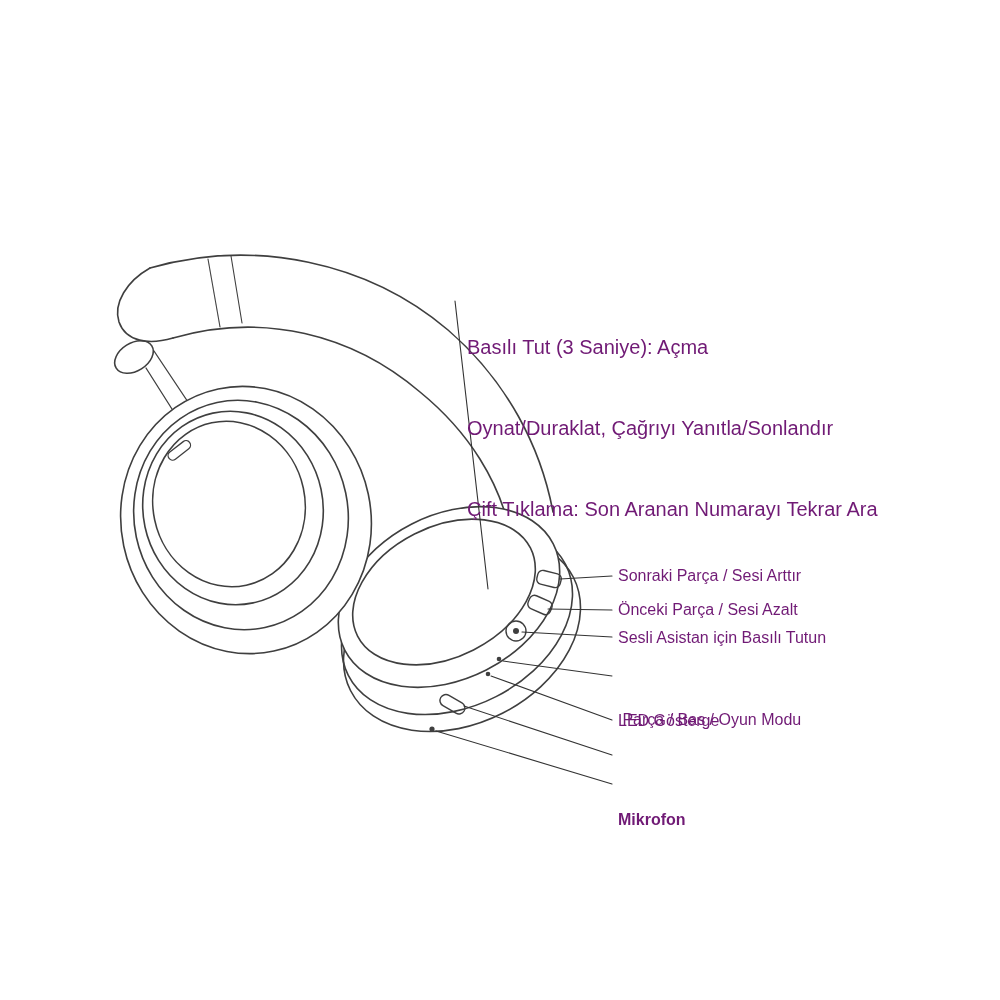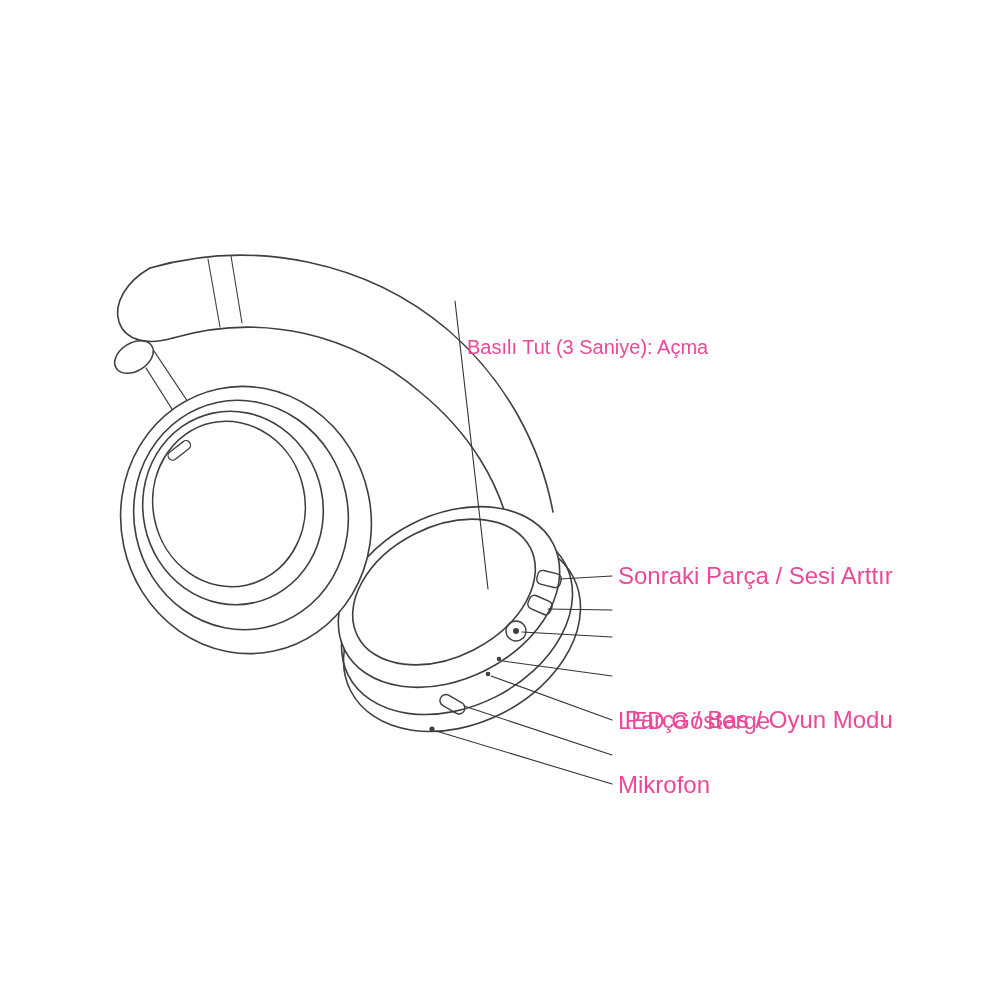"Basılı Tut (3 Saniye): Açma" .canvas { color: #ec4899 -> #701a75 }
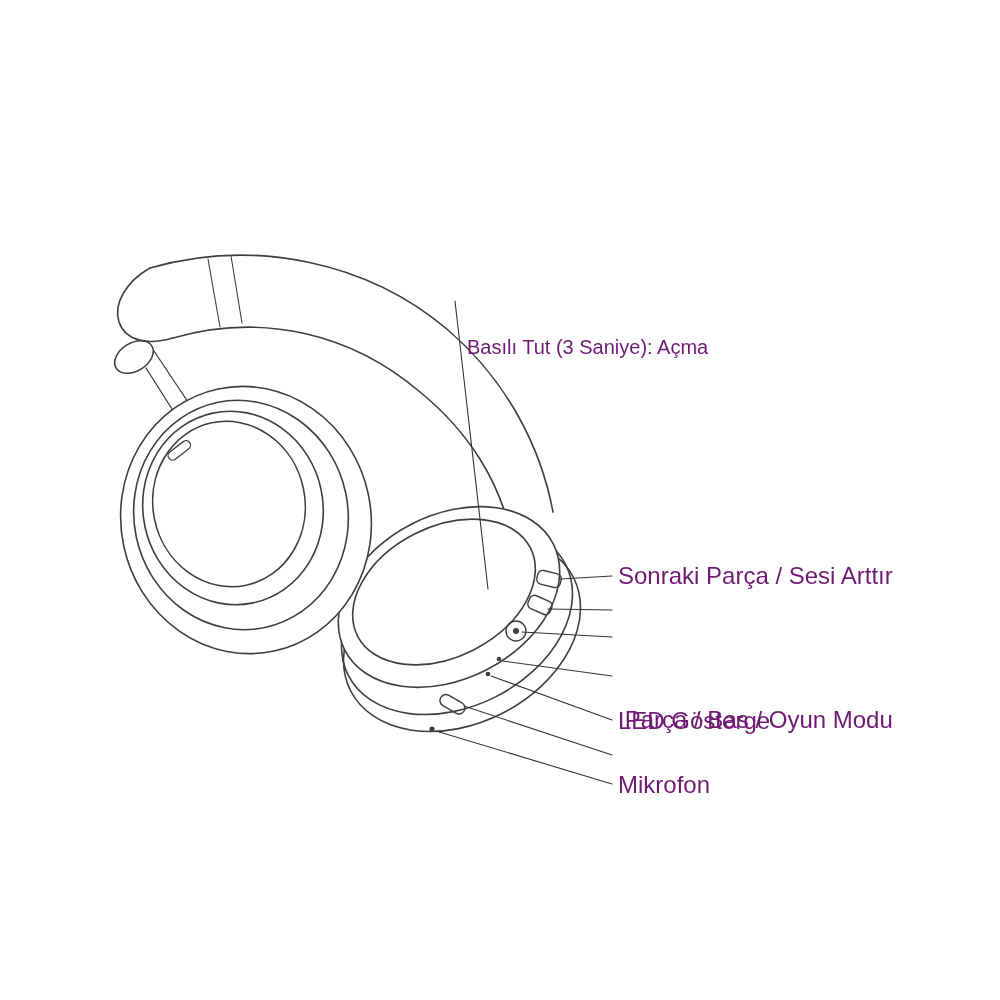"Oynat/Duraklat, Çağrıyı" div { html: none -> <div>Oynat/Duraklat, Çağrıyı Yanıtla/Sonlandır</div> }
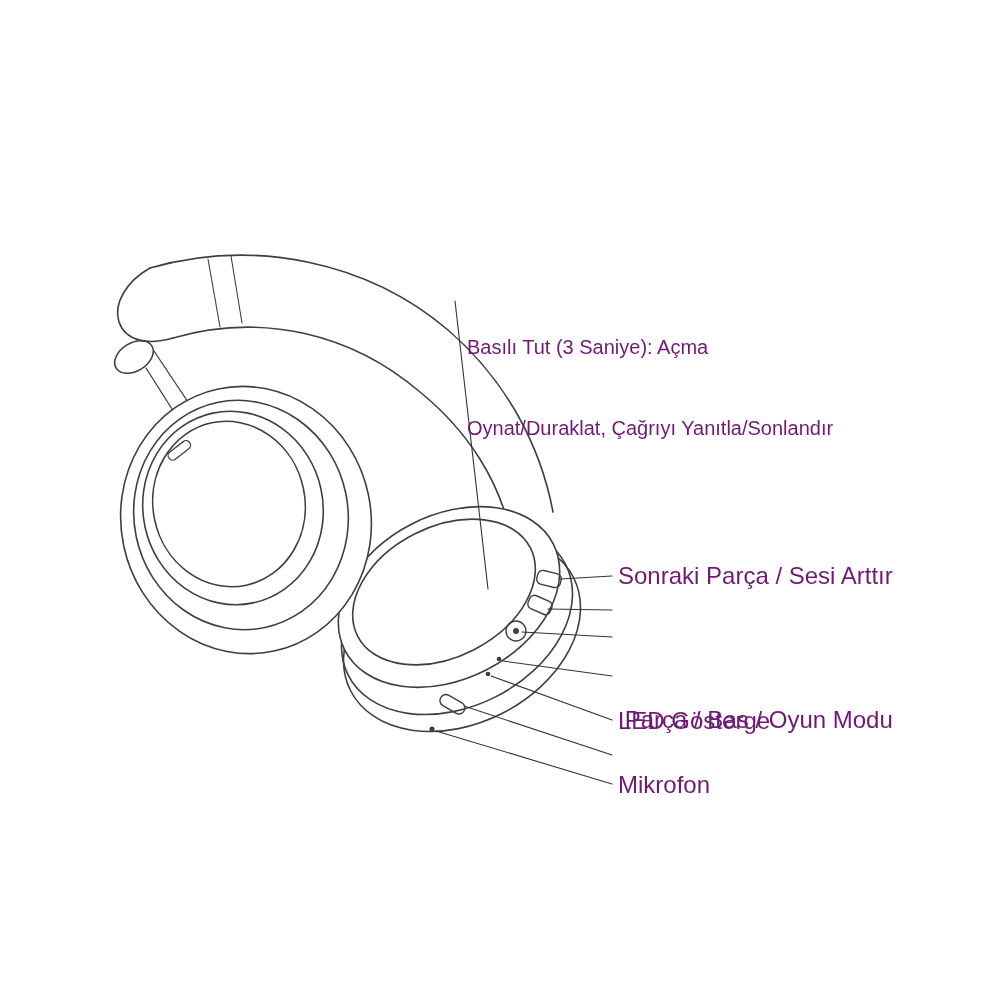"Çift Tıklama: Son Aranan Numarayı" div { html: none -> <div>Çift Tıklama: Son Aranan Numarayı Tekrar Ara</div> }
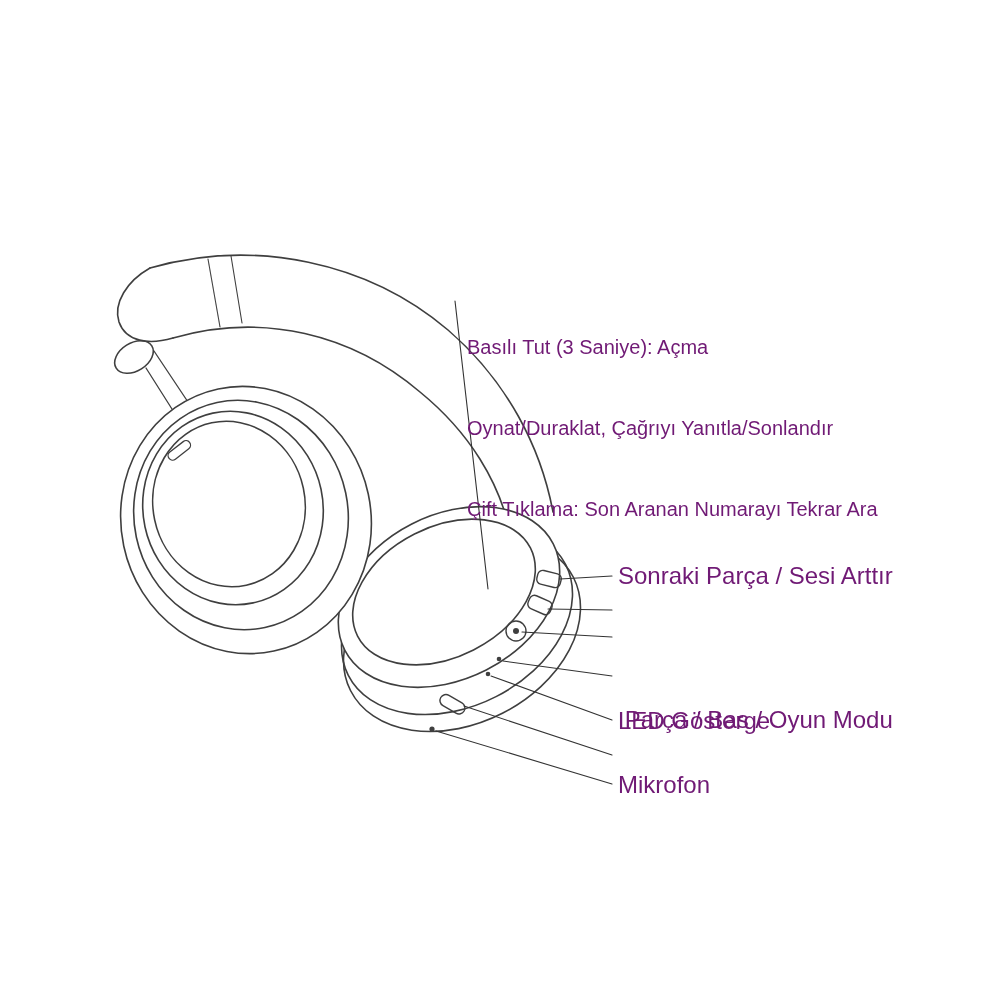"Sonraki Parça / Sesi Arttır" .label { font-size: 24px -> 16px }
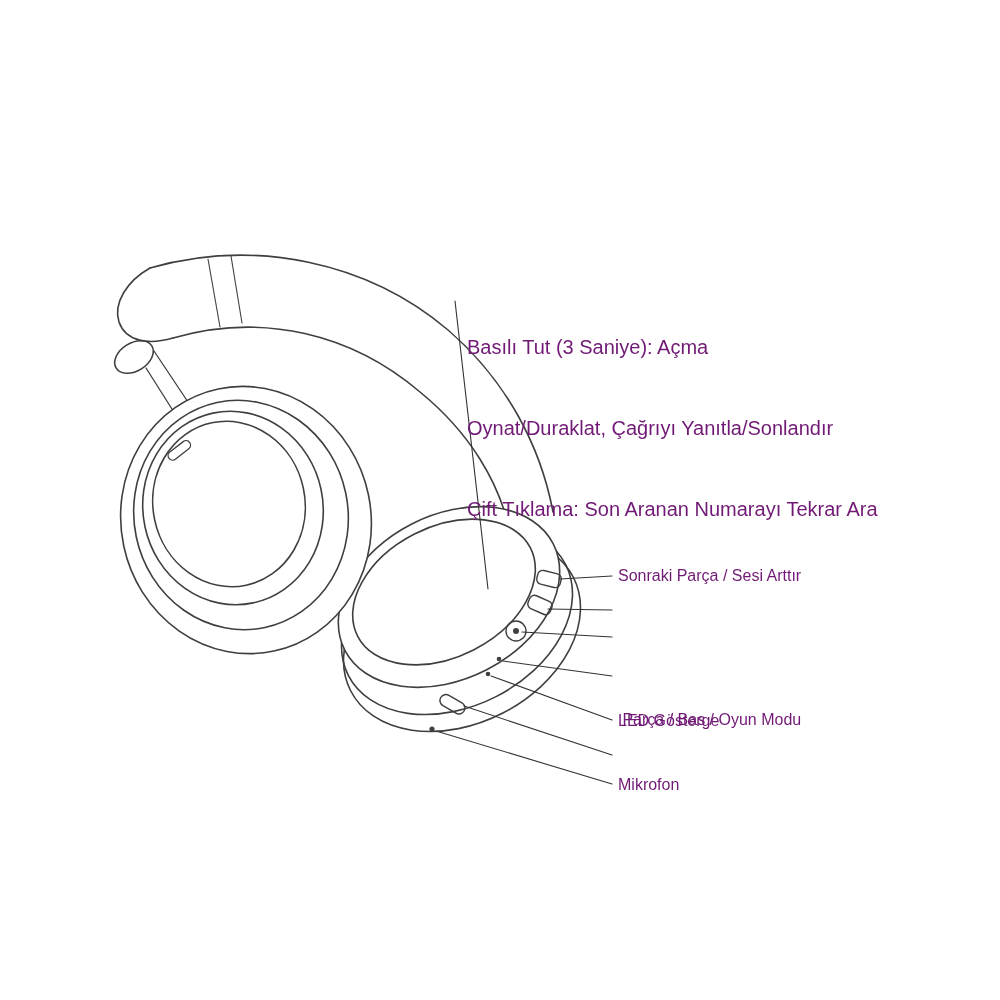"Önceki Parça / Sesi Azalt" div.label { html: none -> <div>Önceki Parça / Sesi Azalt</div> }
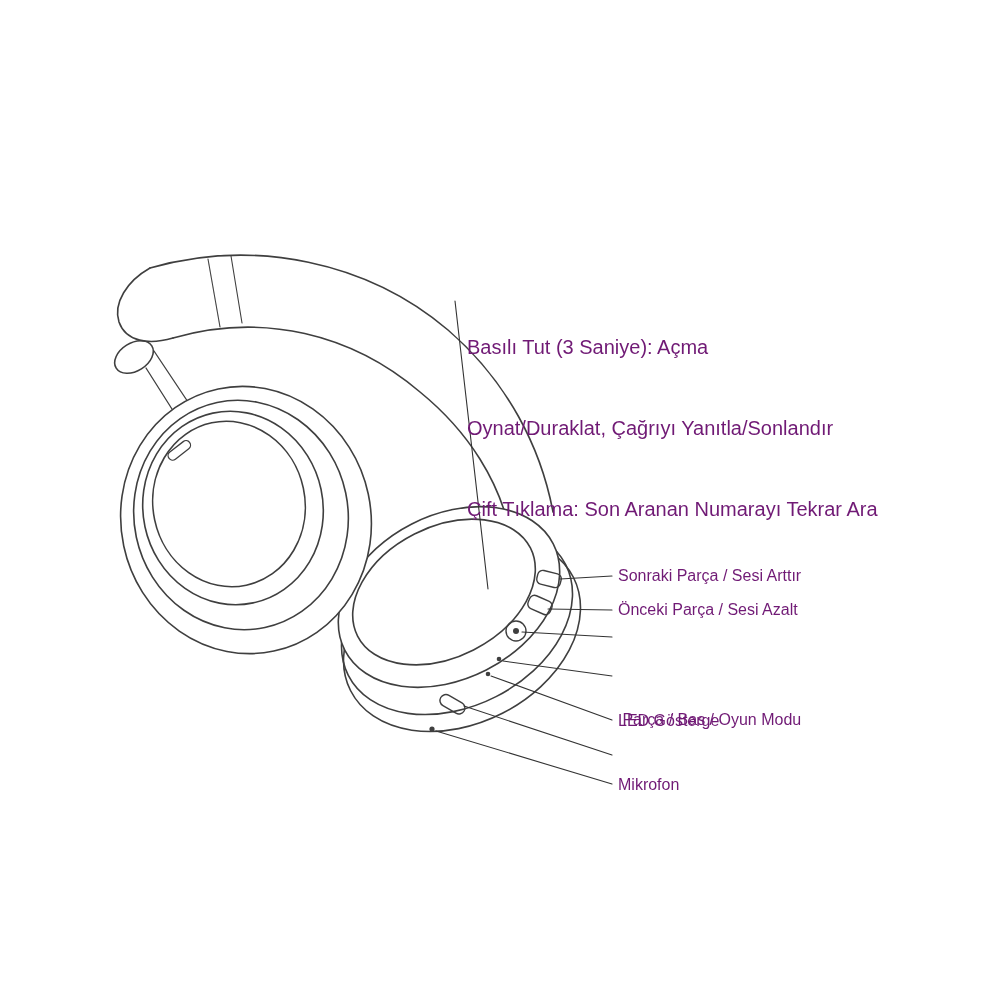"Sesli Asistan için Basılı Tutun" div.label { html: none -> <div>Sesli Asistan için Basılı Tutun</div> }
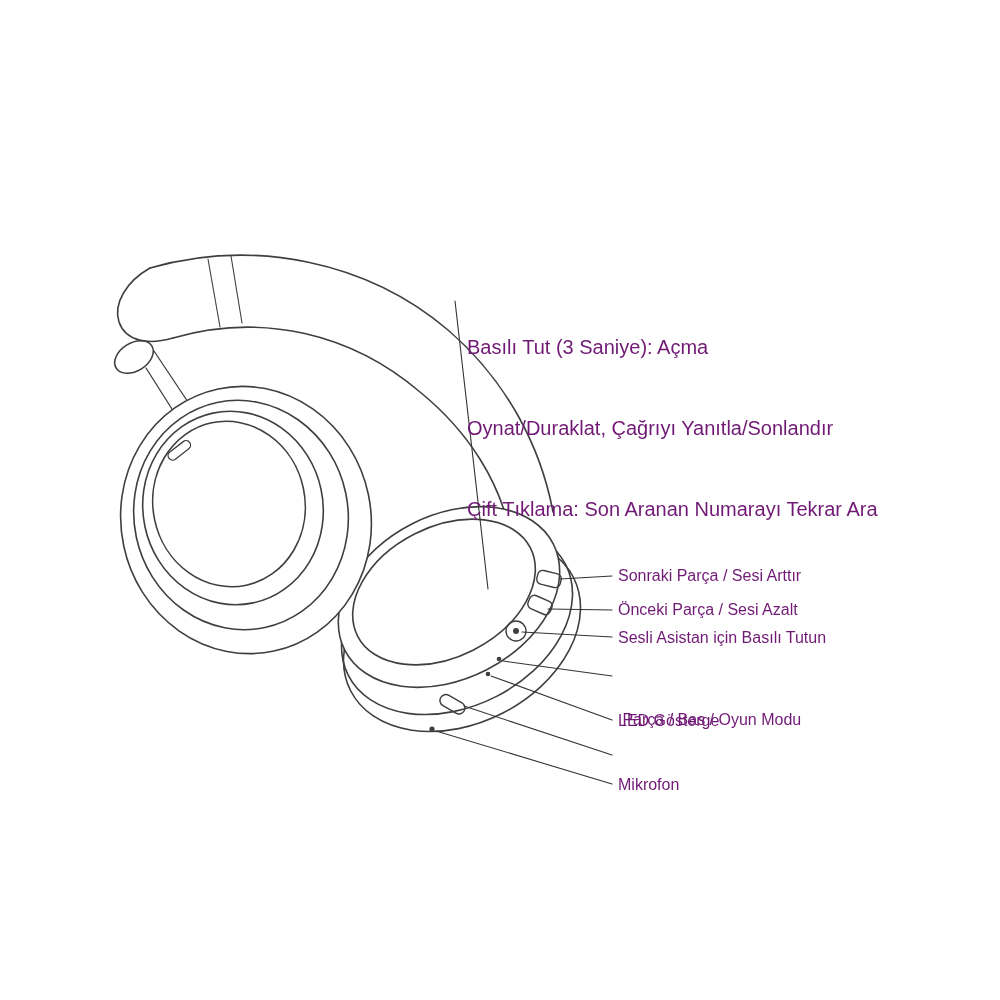"Mikrofon" .label-mic { font-weight: none -> bold; top: 772px -> 807px }
